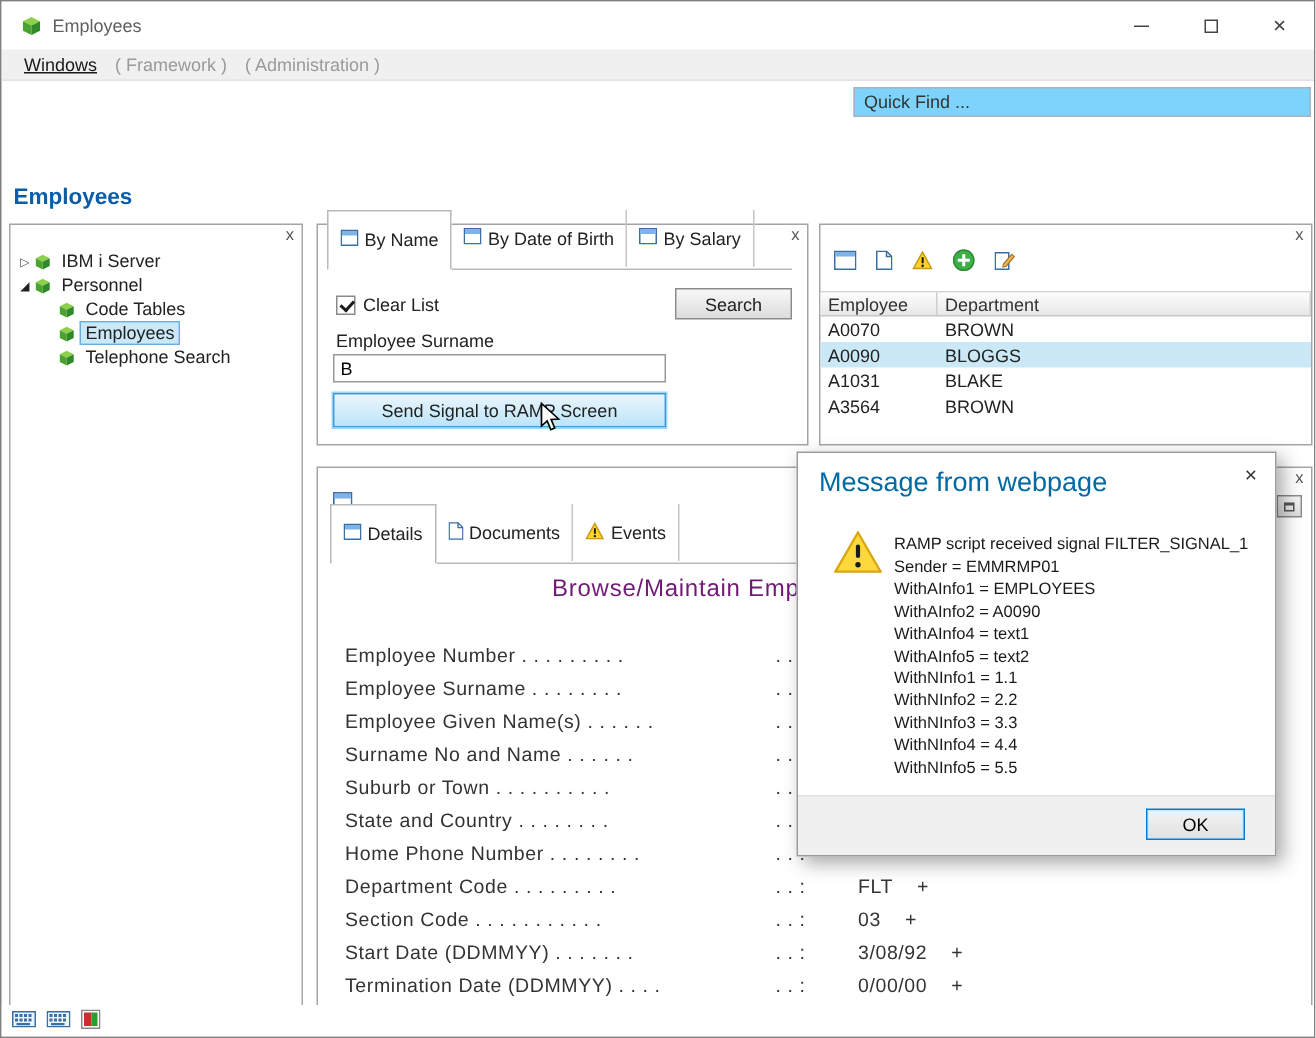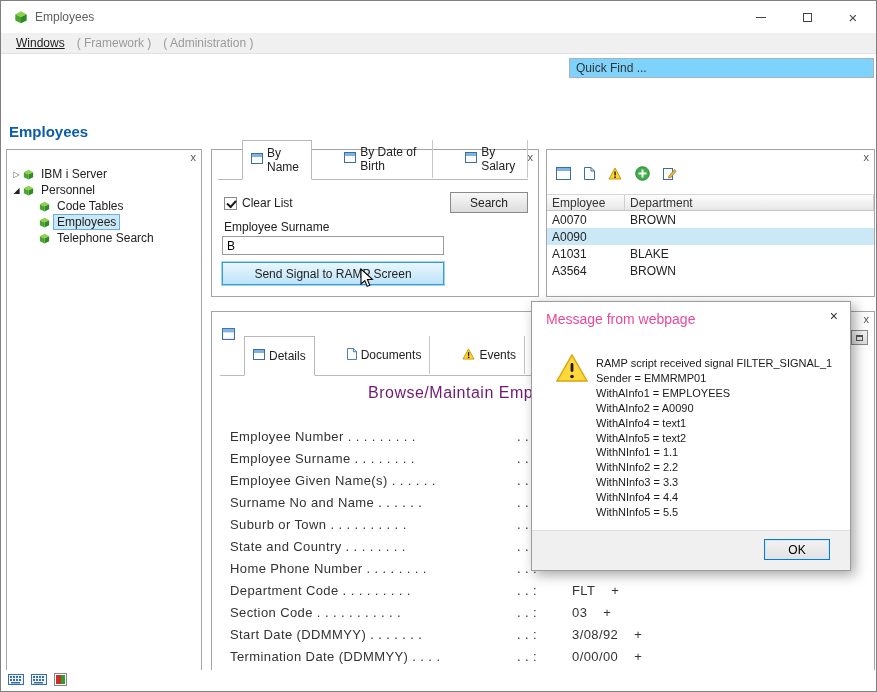"By Name" .tab { margin-left: 24px -> none }
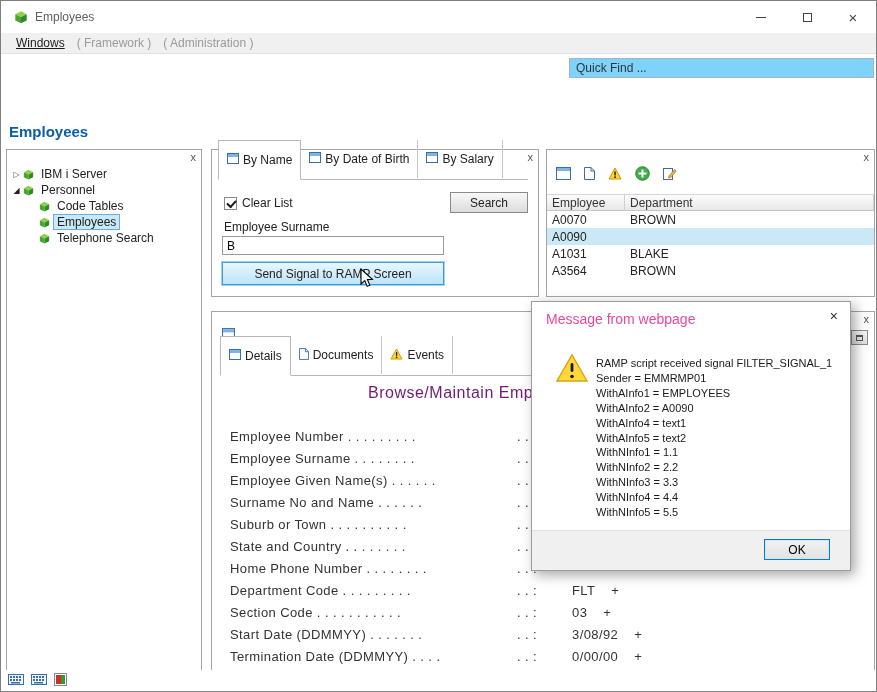"BLOGGS" div.gc-desc { html: none -> <div>BLOGGS</div> }
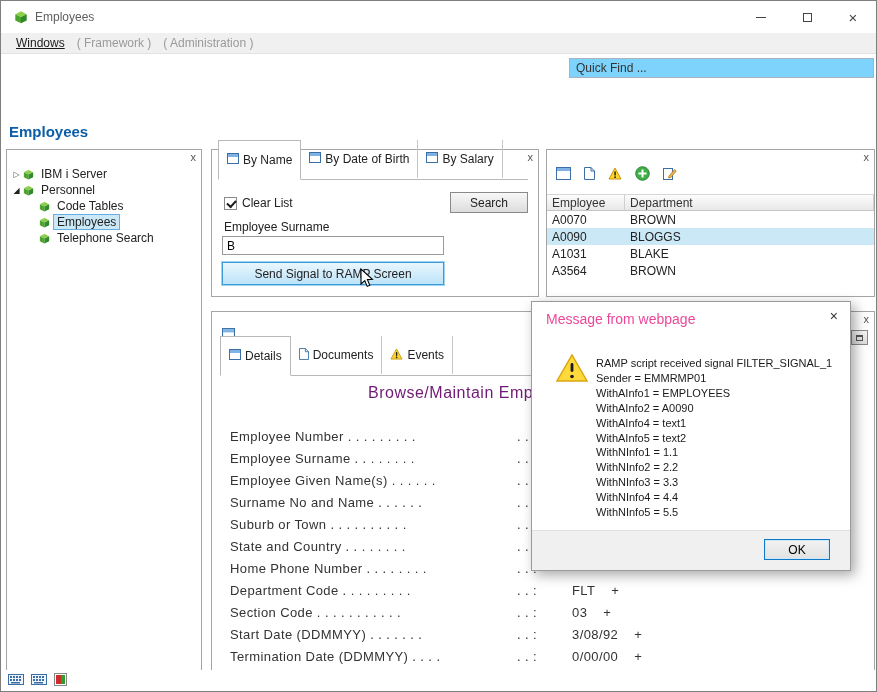"Message from webpage" .dlg-title { color: #ec4899 -> #0369a1; font-size: 14px -> 18px }
